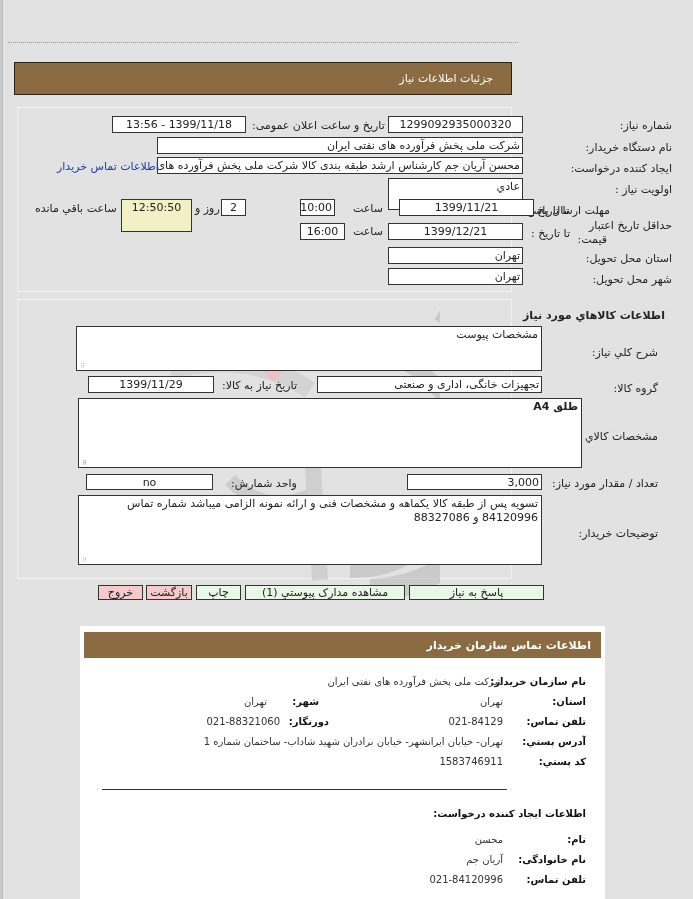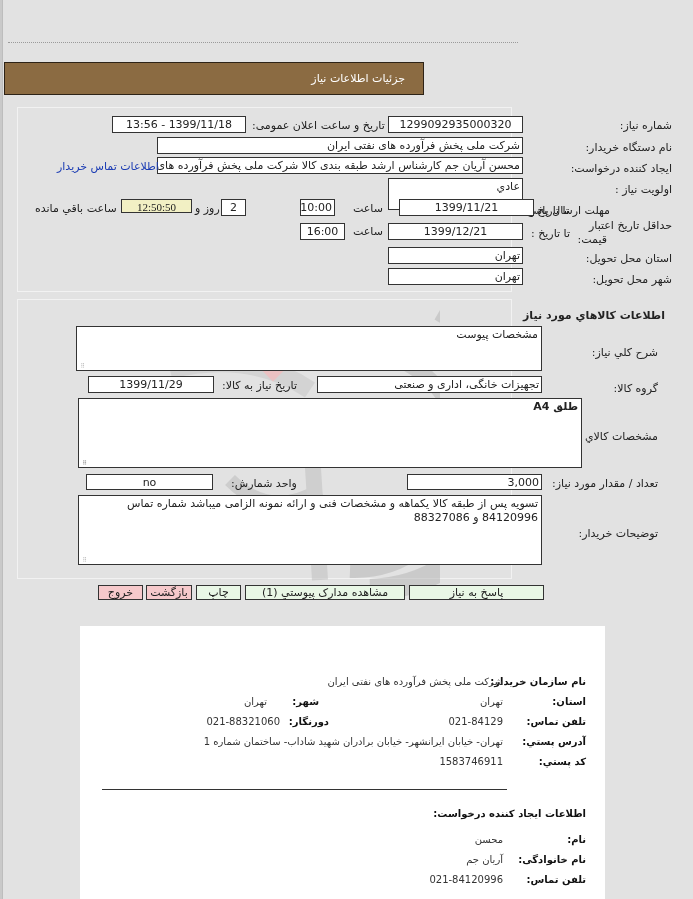"جزئیات اطلاعات نیاز" div.header-bar { left: 4px -> 14px; width: 420px -> 498px }
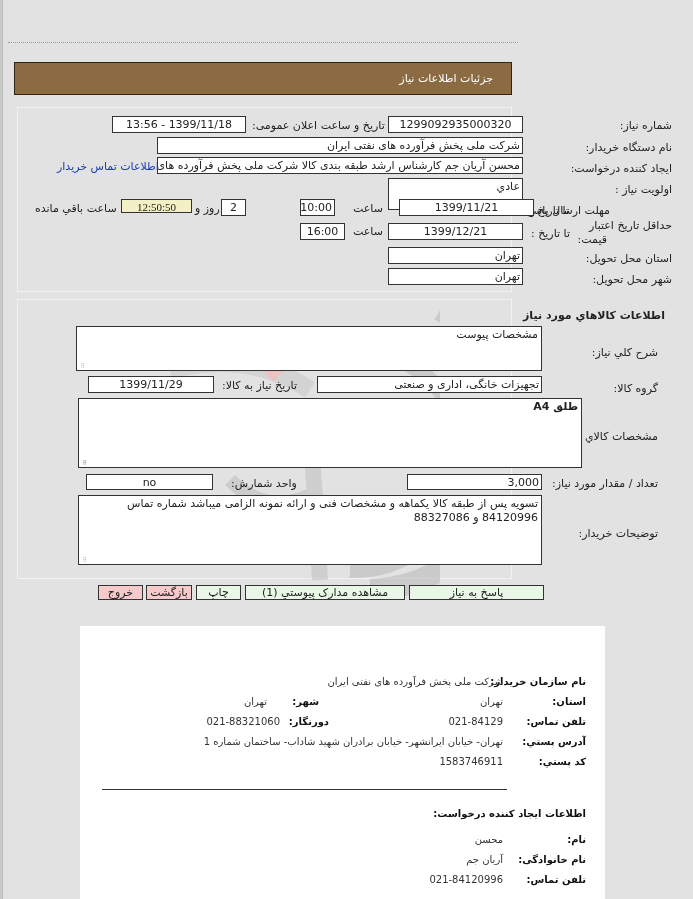"12:50:50" div.field { font-family: Liberation Serif, serif -> none; height: 14px -> 33px }
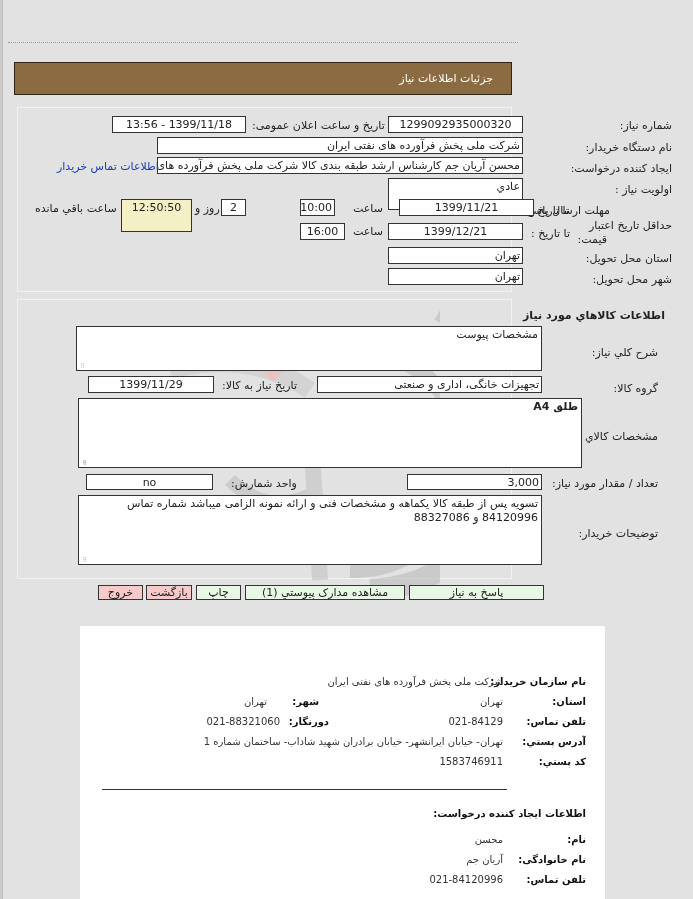"اطلاعات تماس سازمان خریدار" div.contact-header { html: none -> <div> <span>اطلاعات تماس سازمان خریدار</span> </div> }
